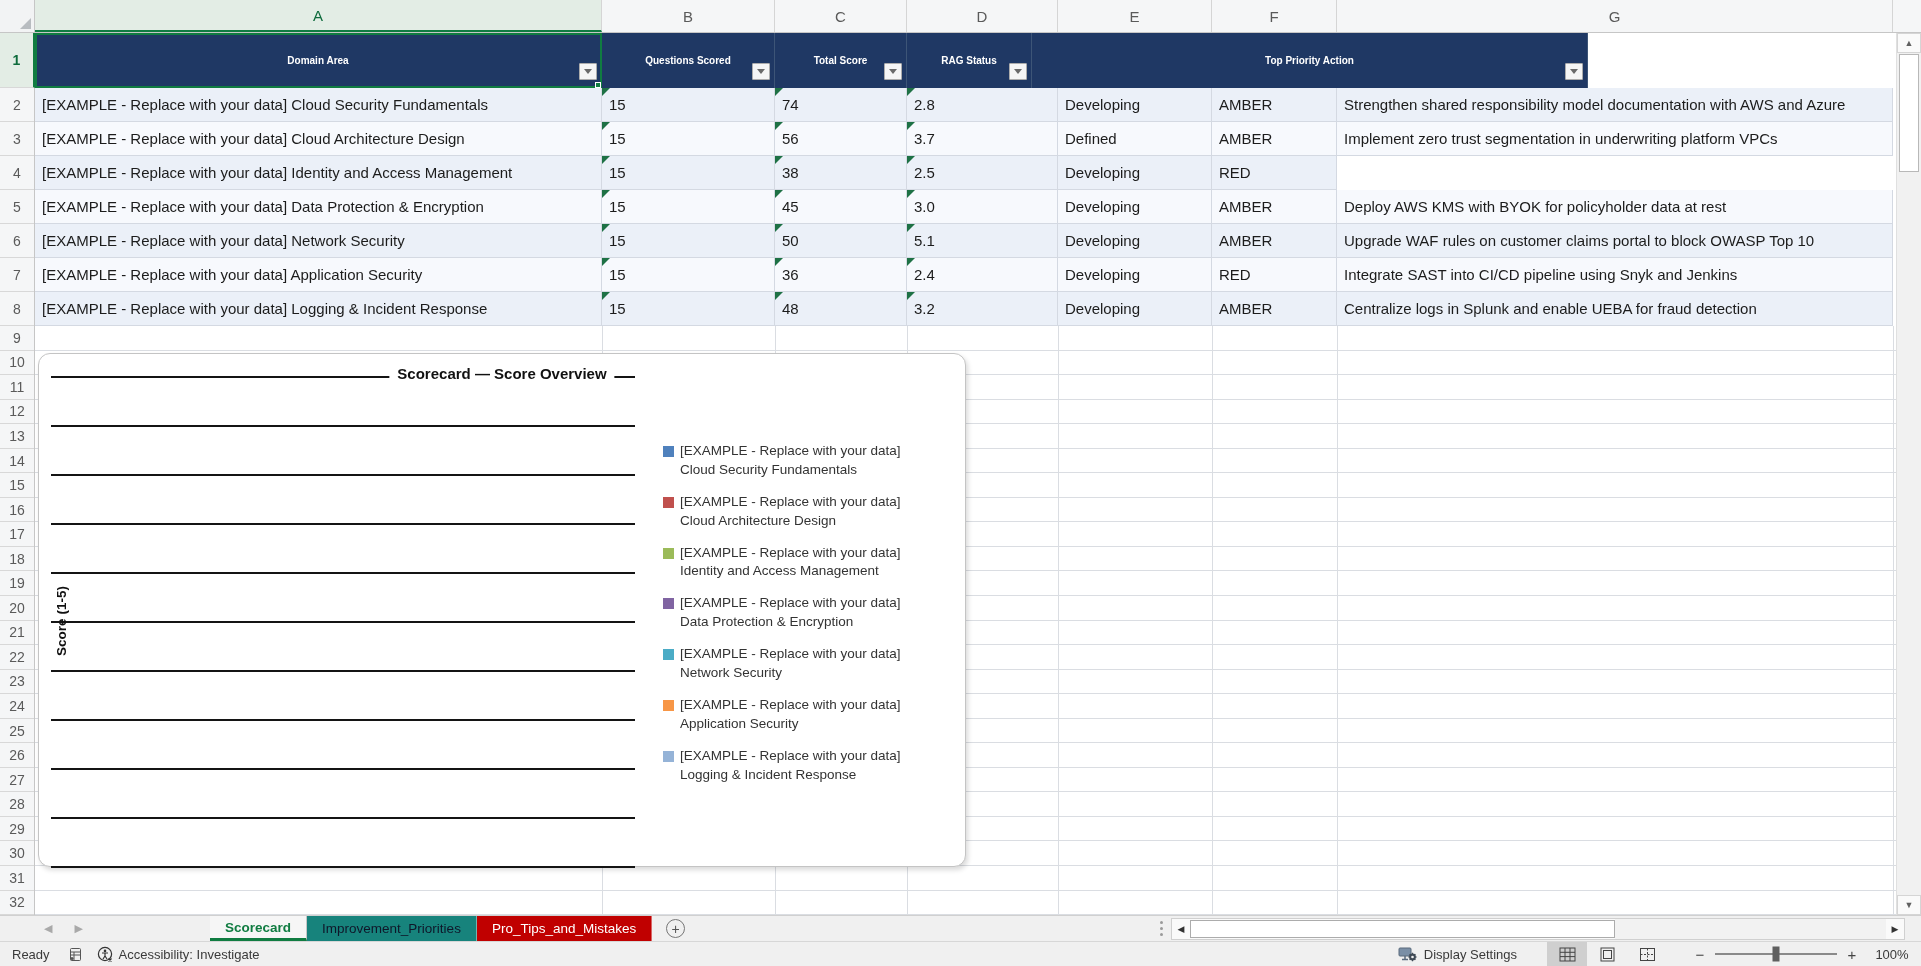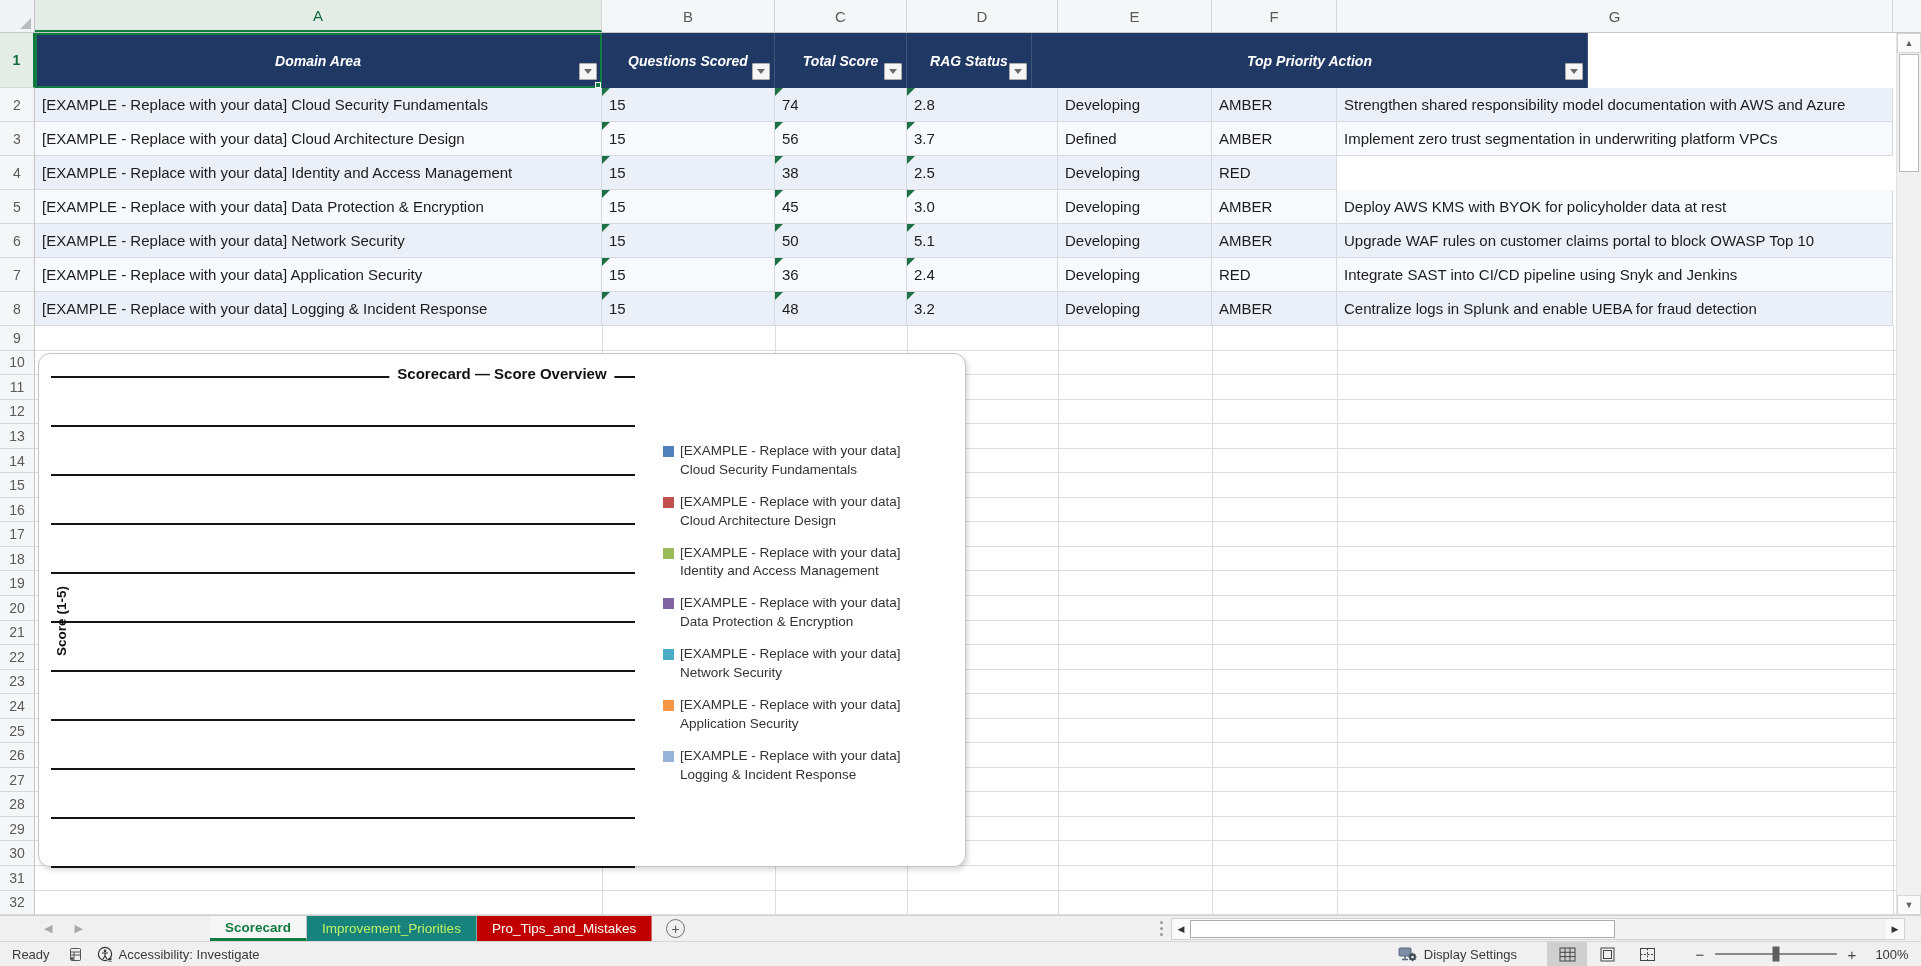"Domain Area" .hlabel { font-size: 14px -> 10px; font-style: italic -> none }
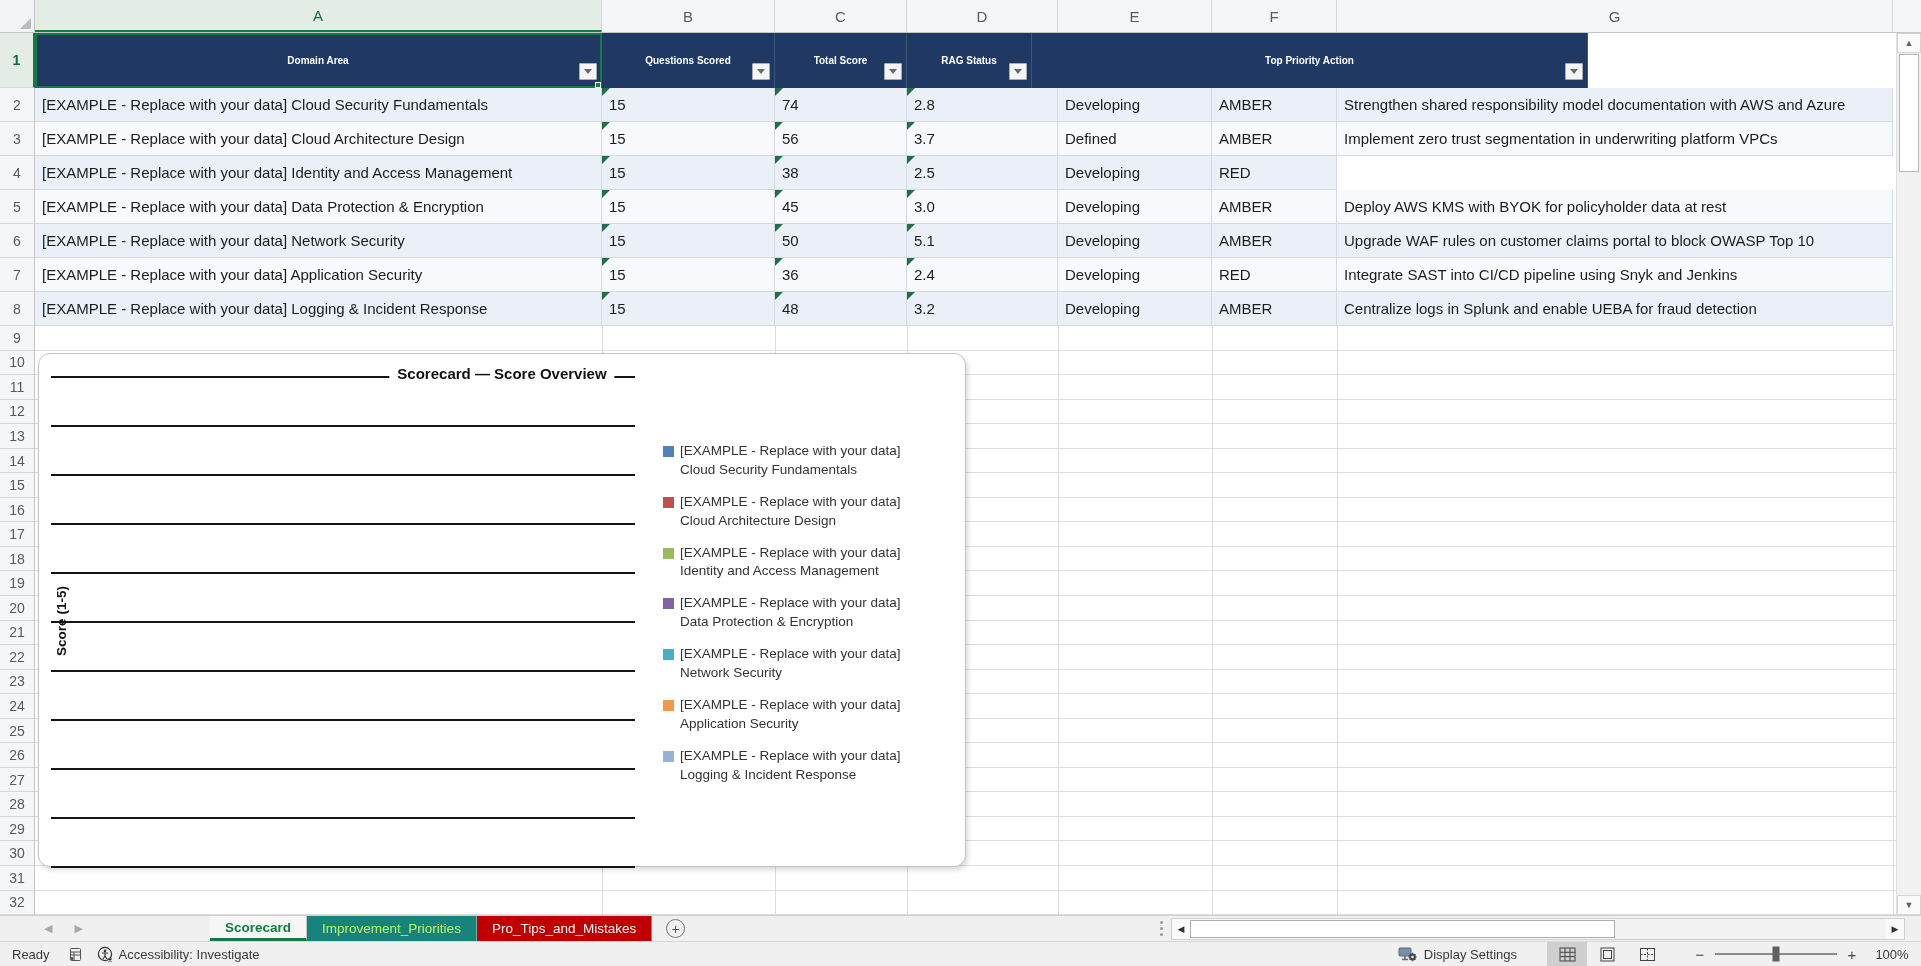"Improvement_Priorities" div.tab { color: #bef264 -> #0f172a }
